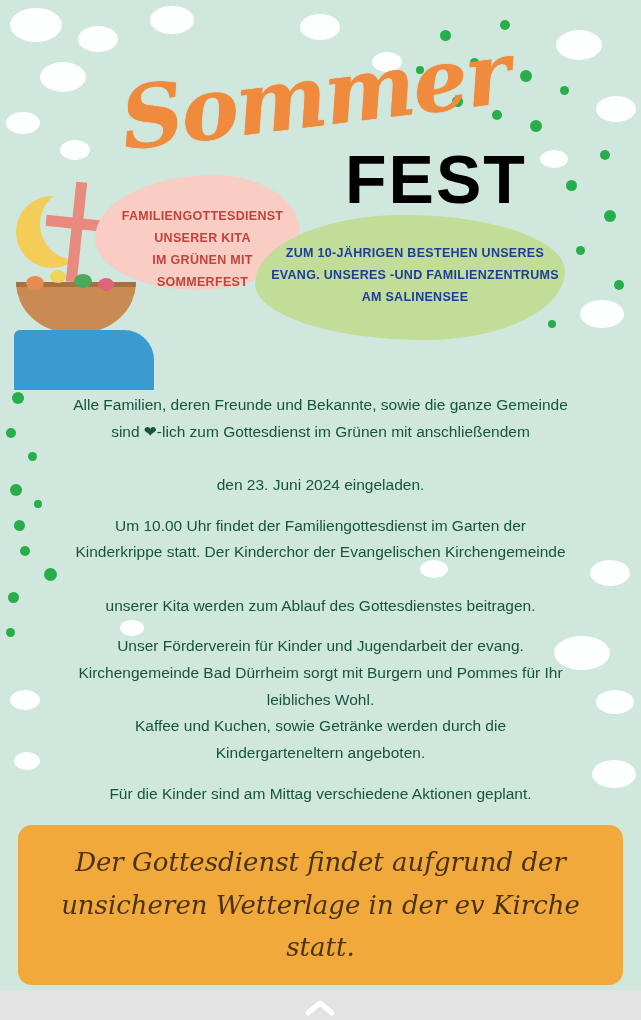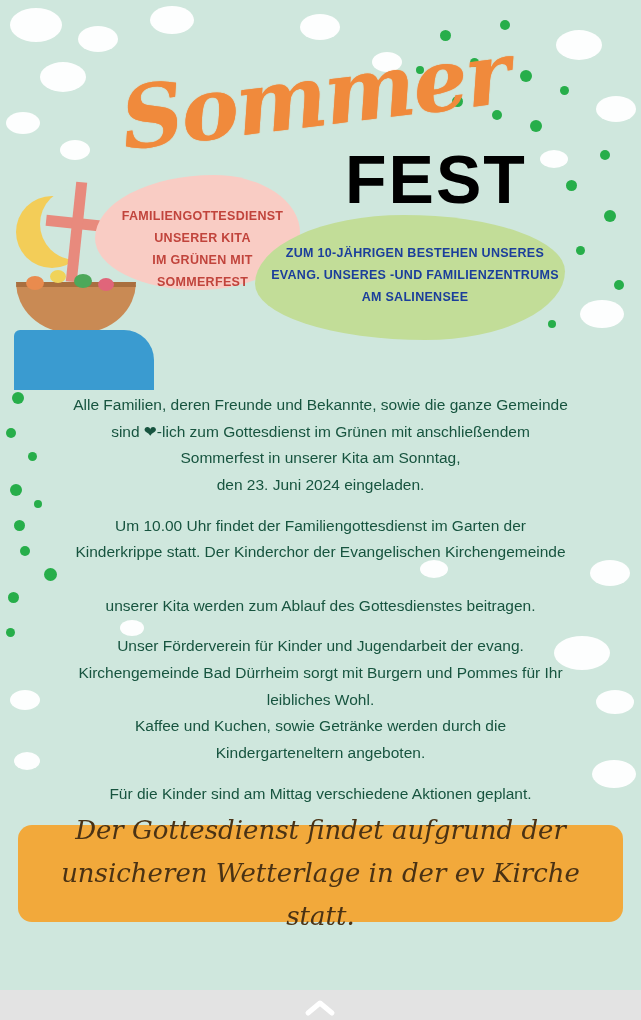"Sommerfest in unserer Kita am" span { html: <span>Sommerfest in unserer Kita am Sonntag,</span> -> none }
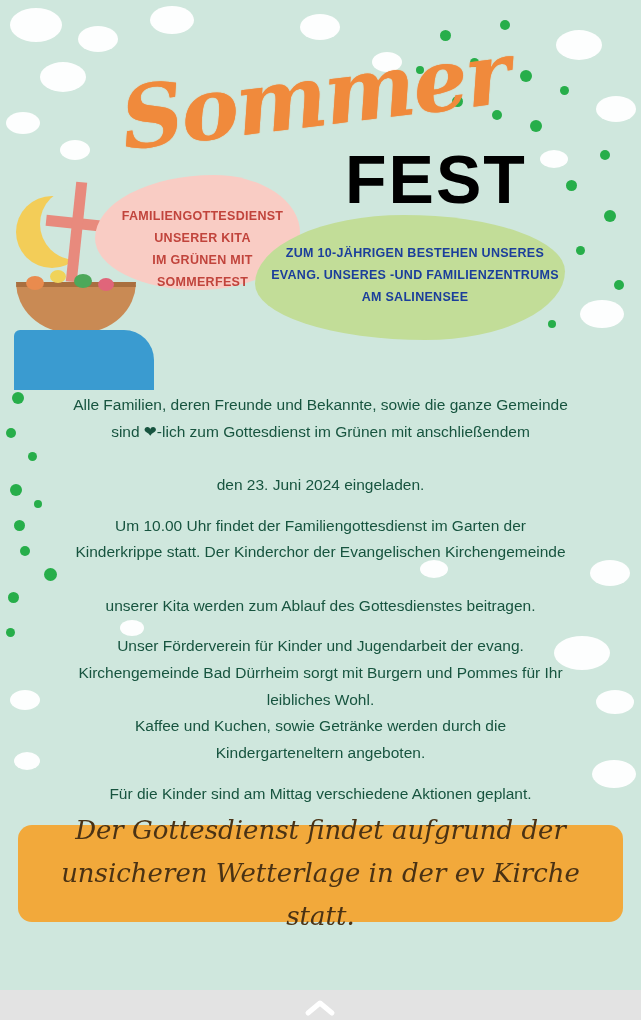"Der Gottesdienst findet aufgrund der" .banner { height: 97px -> 160px }
